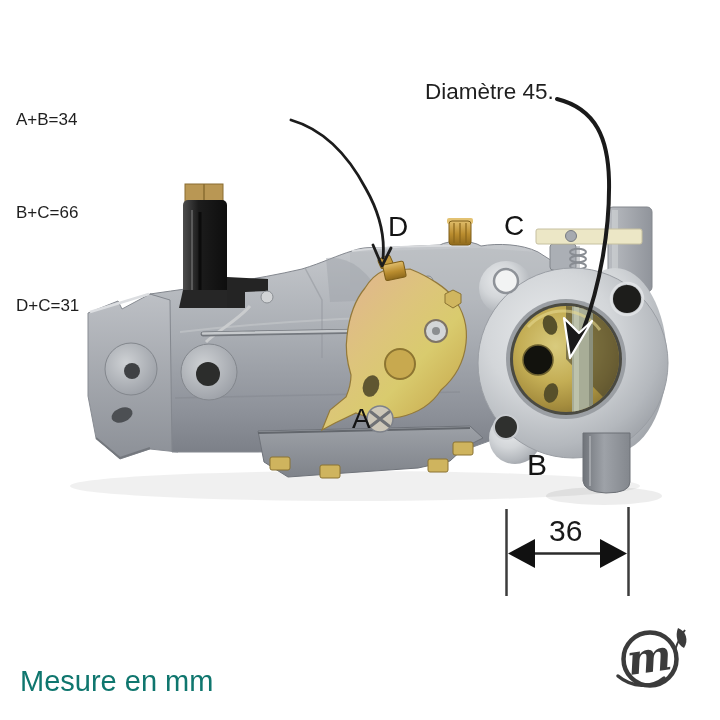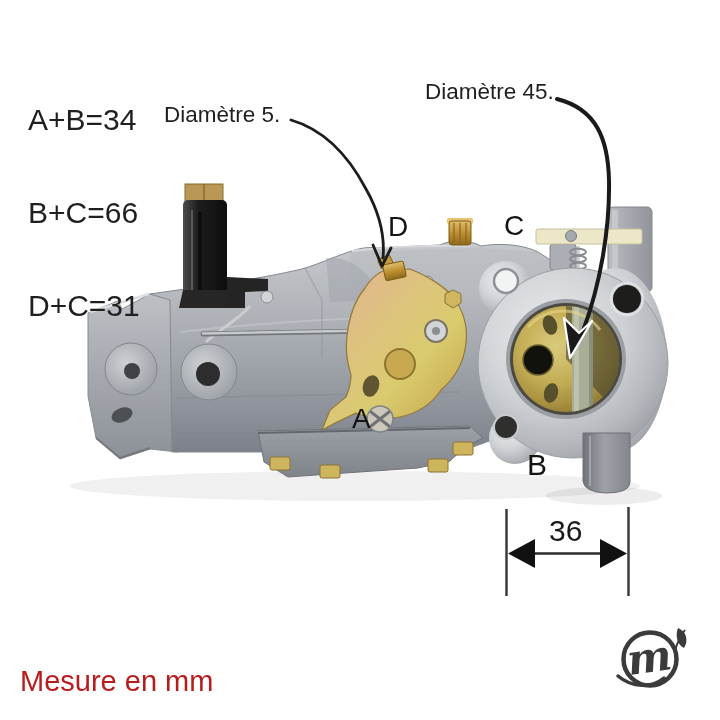"A+B=34" .equations { font-size: 30px -> 17px; left: 28px -> 16px }
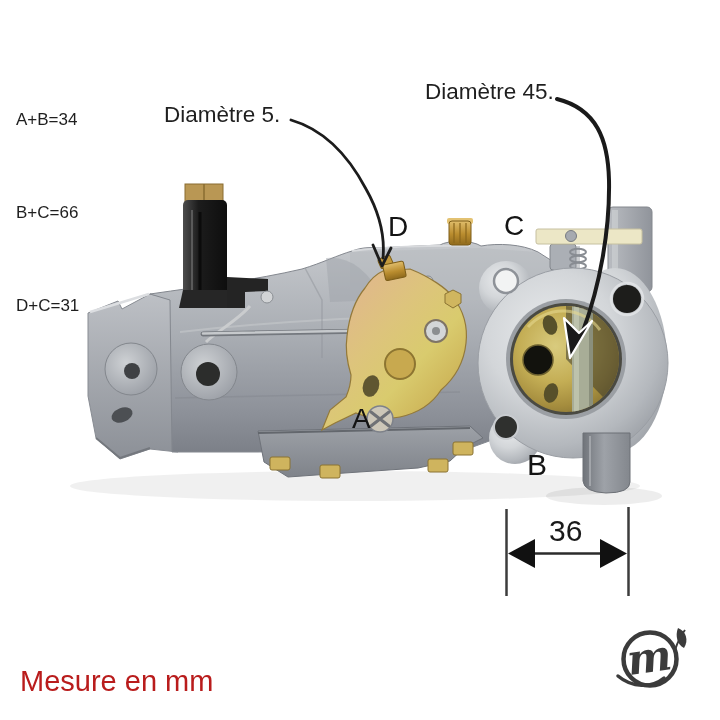"Diamètre 5." div.txt { html: <div>Diamètre 5.</div> -> none }
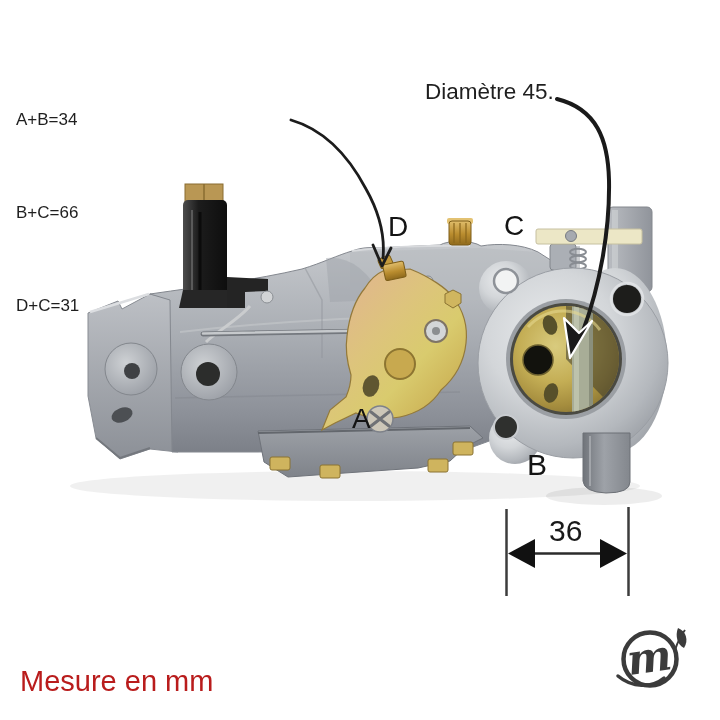"Mesure en mm" .note { color: #b91c1c -> #0f766e }
